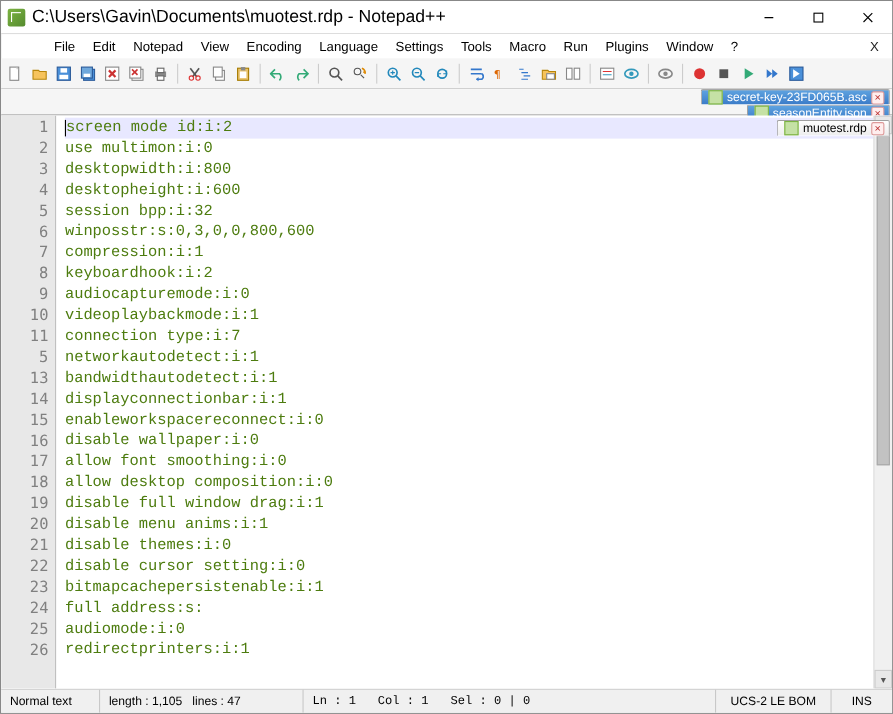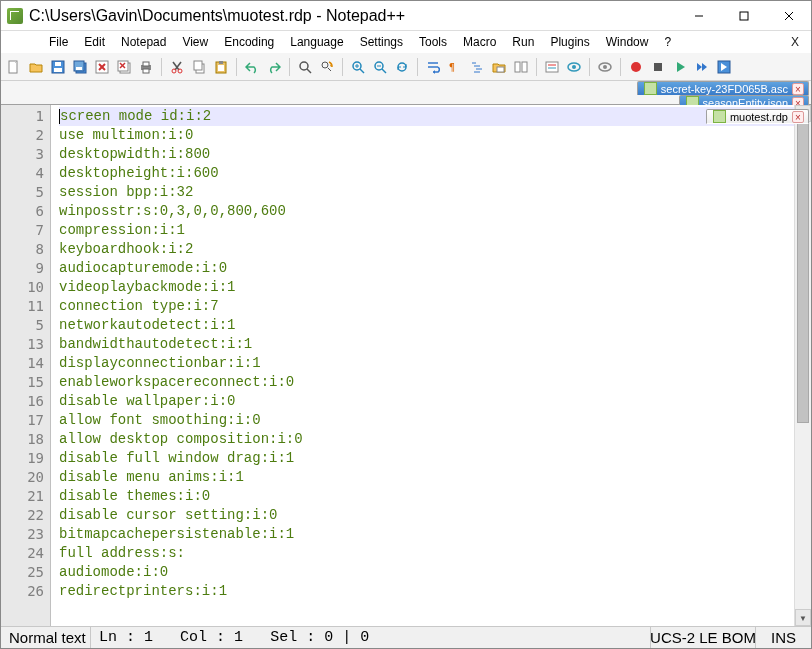"Normal text" .statusbar { font-size: 15px -> 11px }
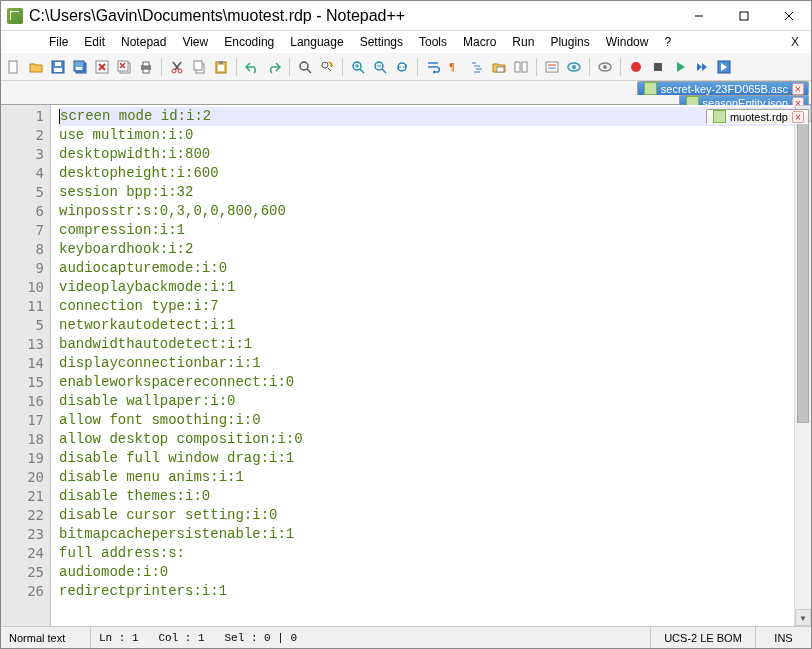"length :" div.panel { html: none -> <div> <span>length :</span>&nbsp;<span>1,105</span> &nbsp;&nbsp;&nbsp; <span>lines :</span>&nbsp;<span>47</span> </div> }
